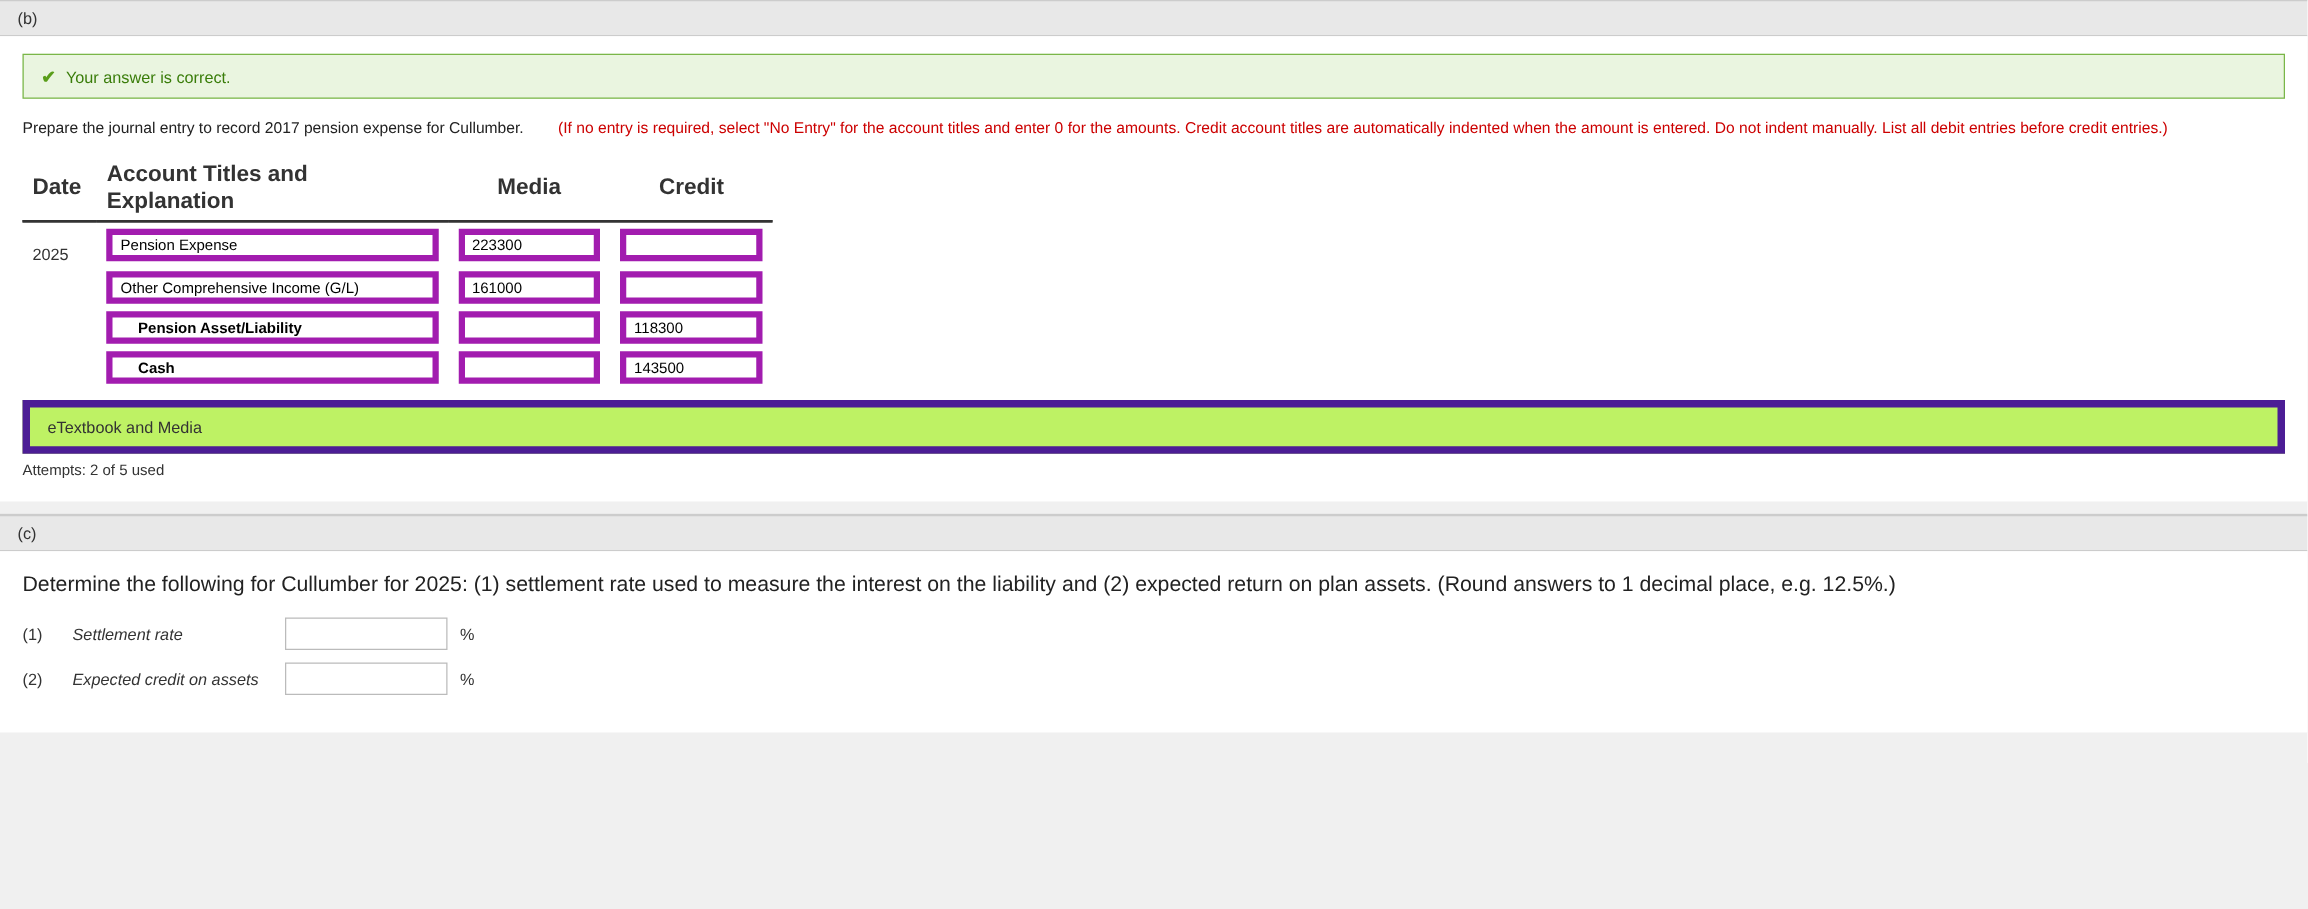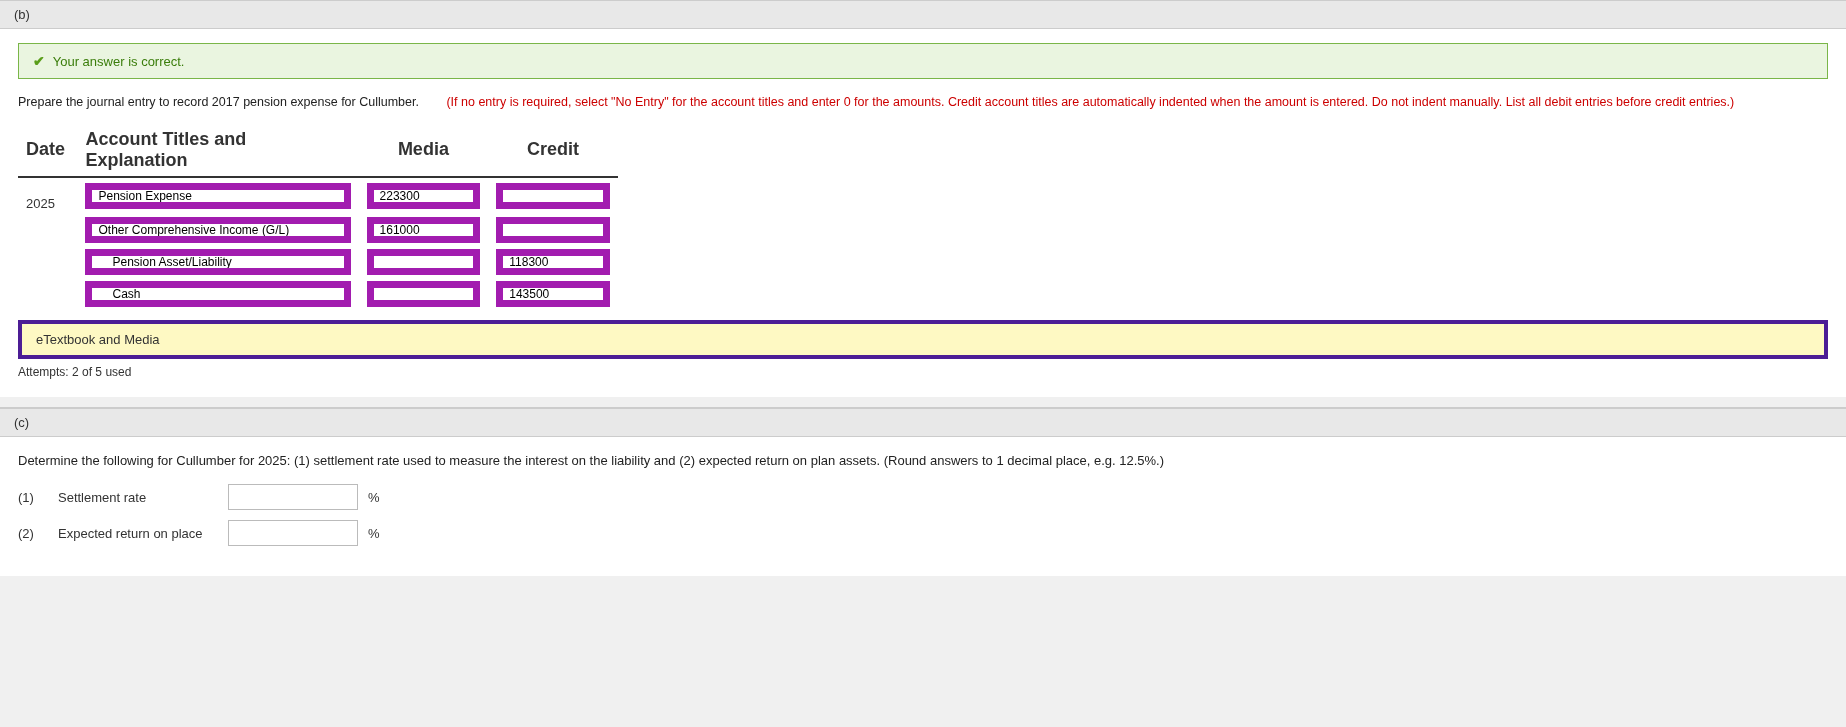"Pension Expense" .entry-input { border: 7px solid #a21caf -> 5px solid #a21caf }
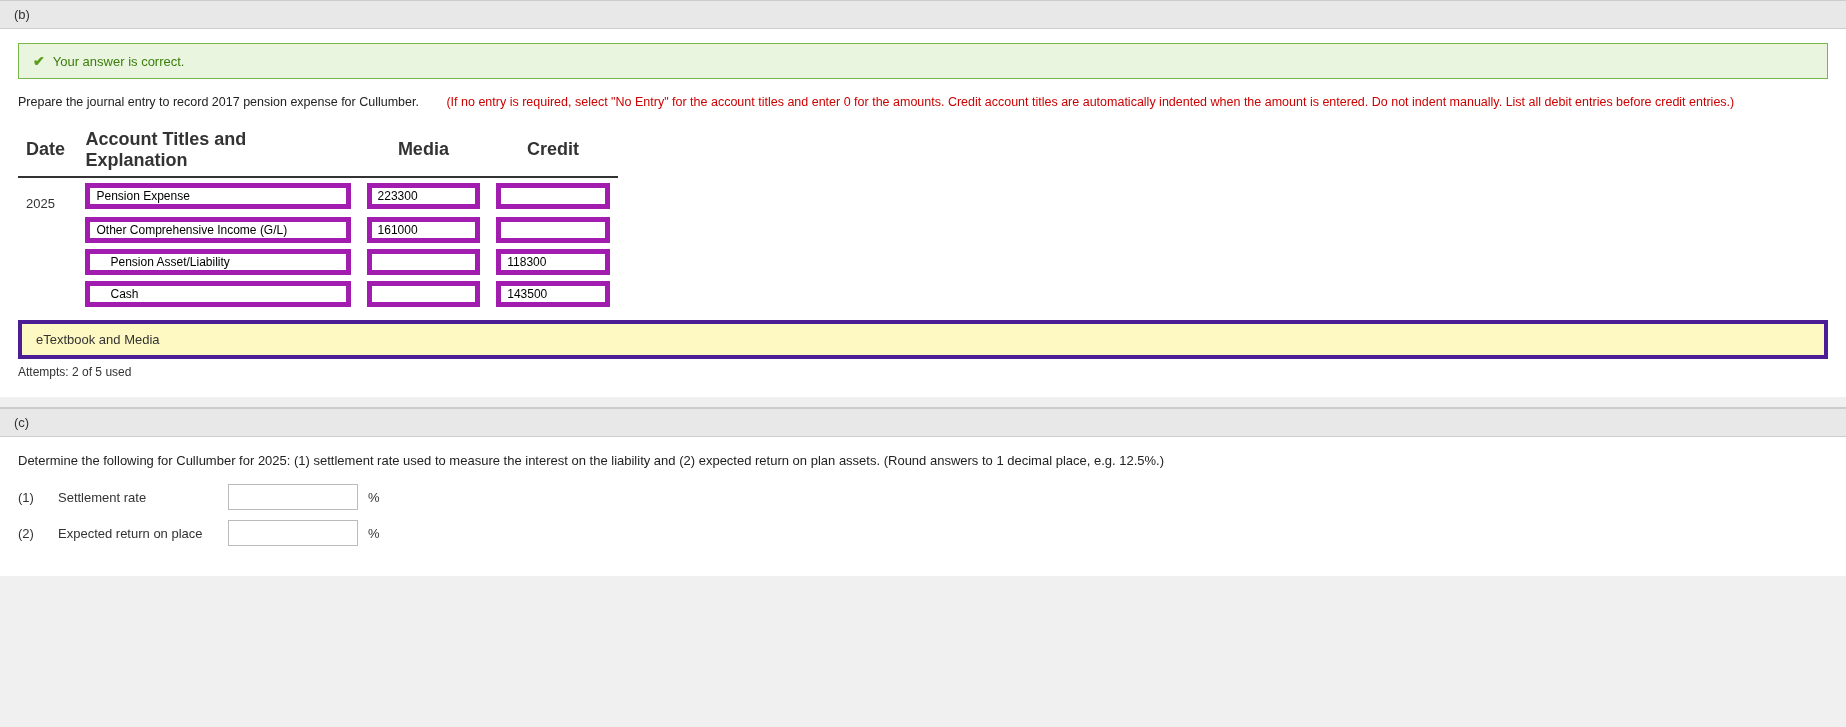"Pension Asset/Liability" .entry-input.indented { font-weight: none -> bold }
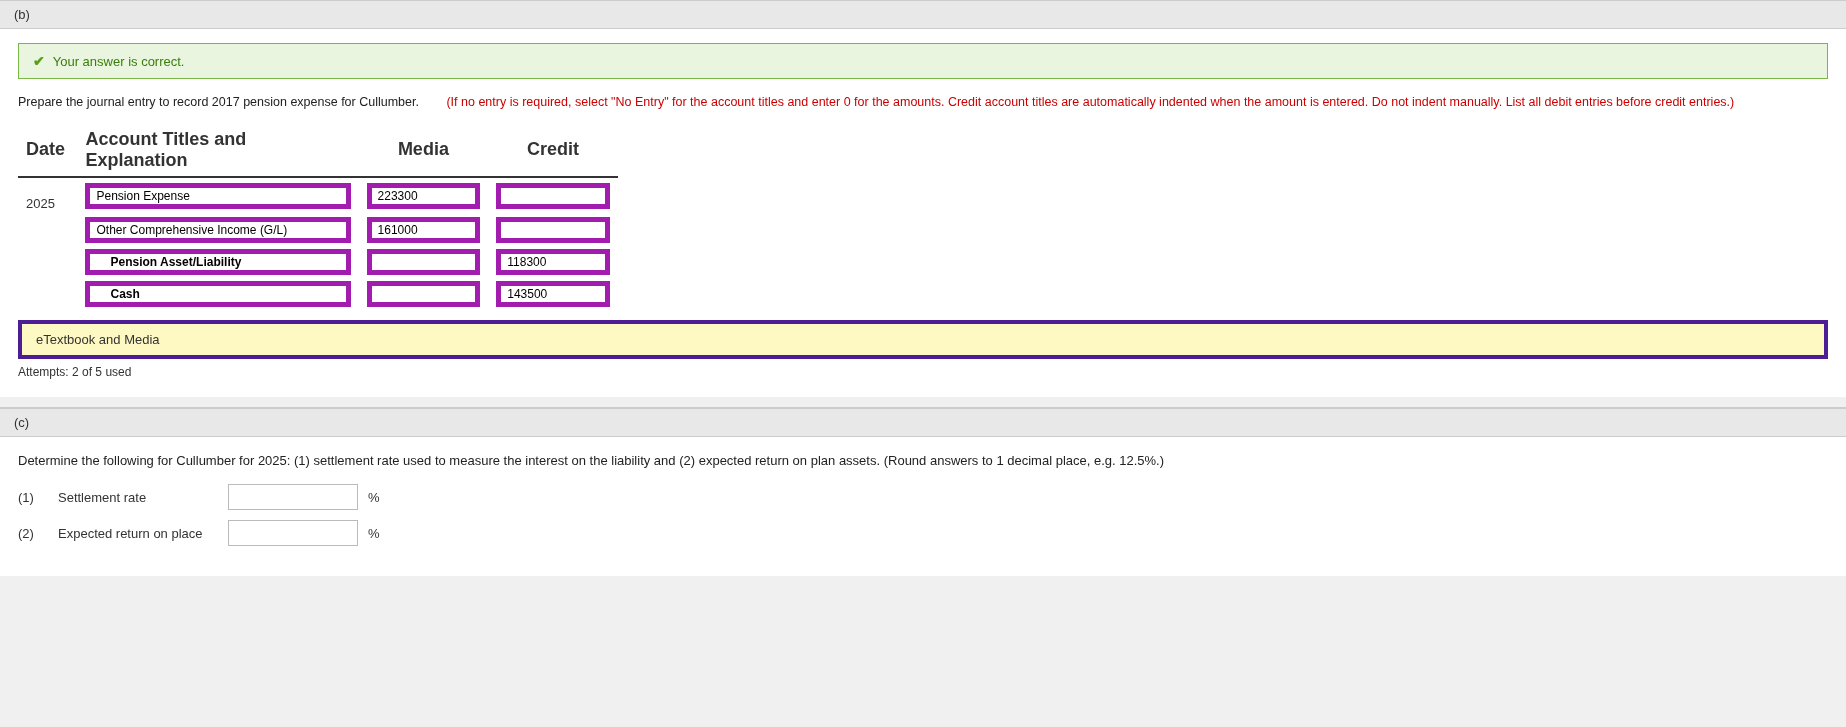"eTextbook and Media" .collapsible-row { background: #fef9c3 -> #bef264; border: 4px solid #4c1d95 -> 6px solid #4c1d95 }
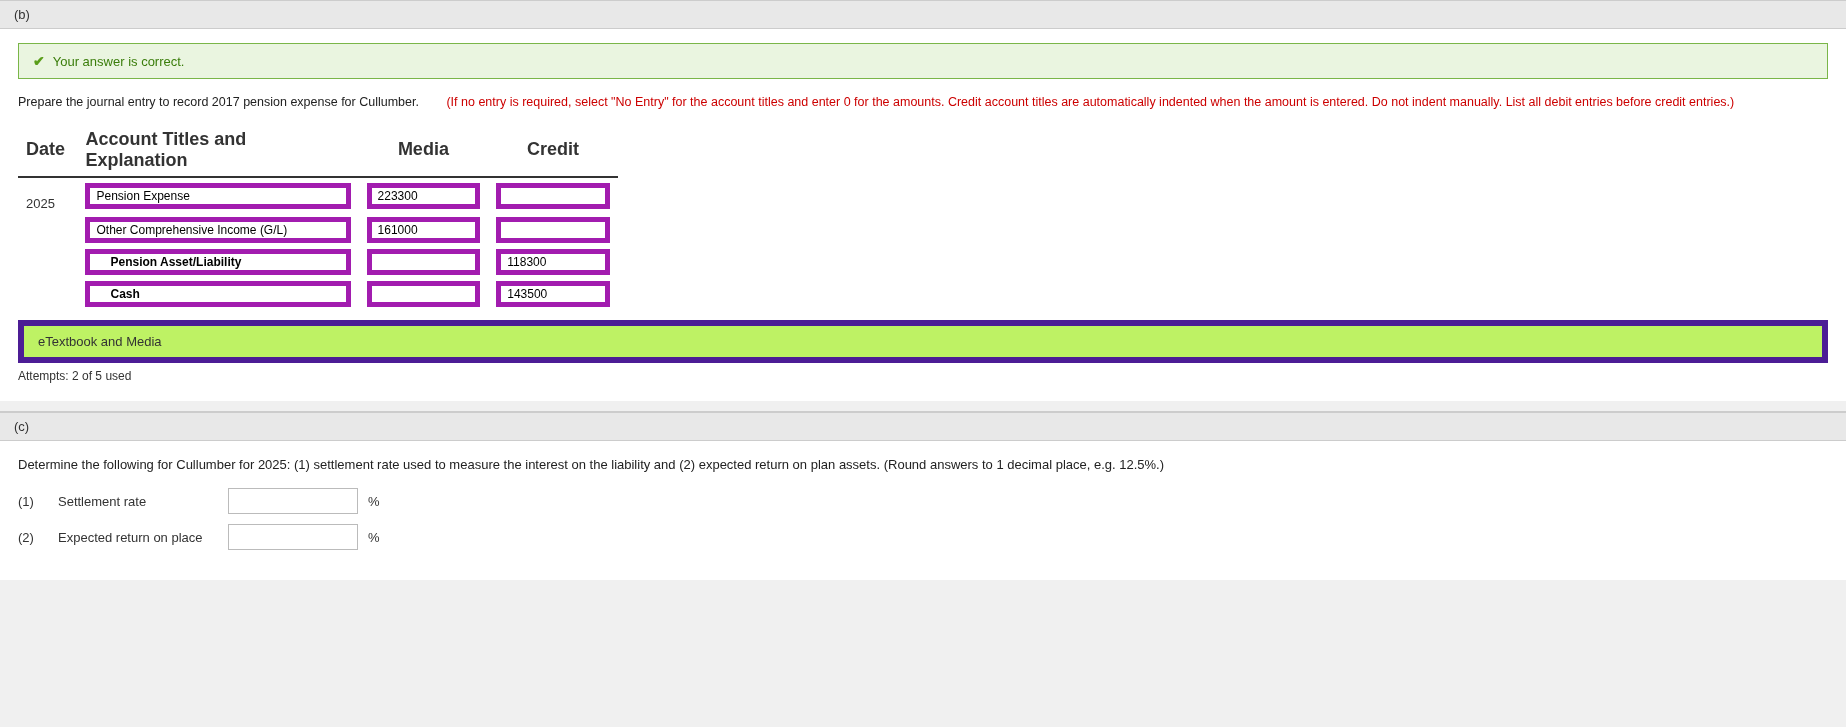"Determine the following for Cullumber" .section-c-instructions { font-size: 13px -> 17px }
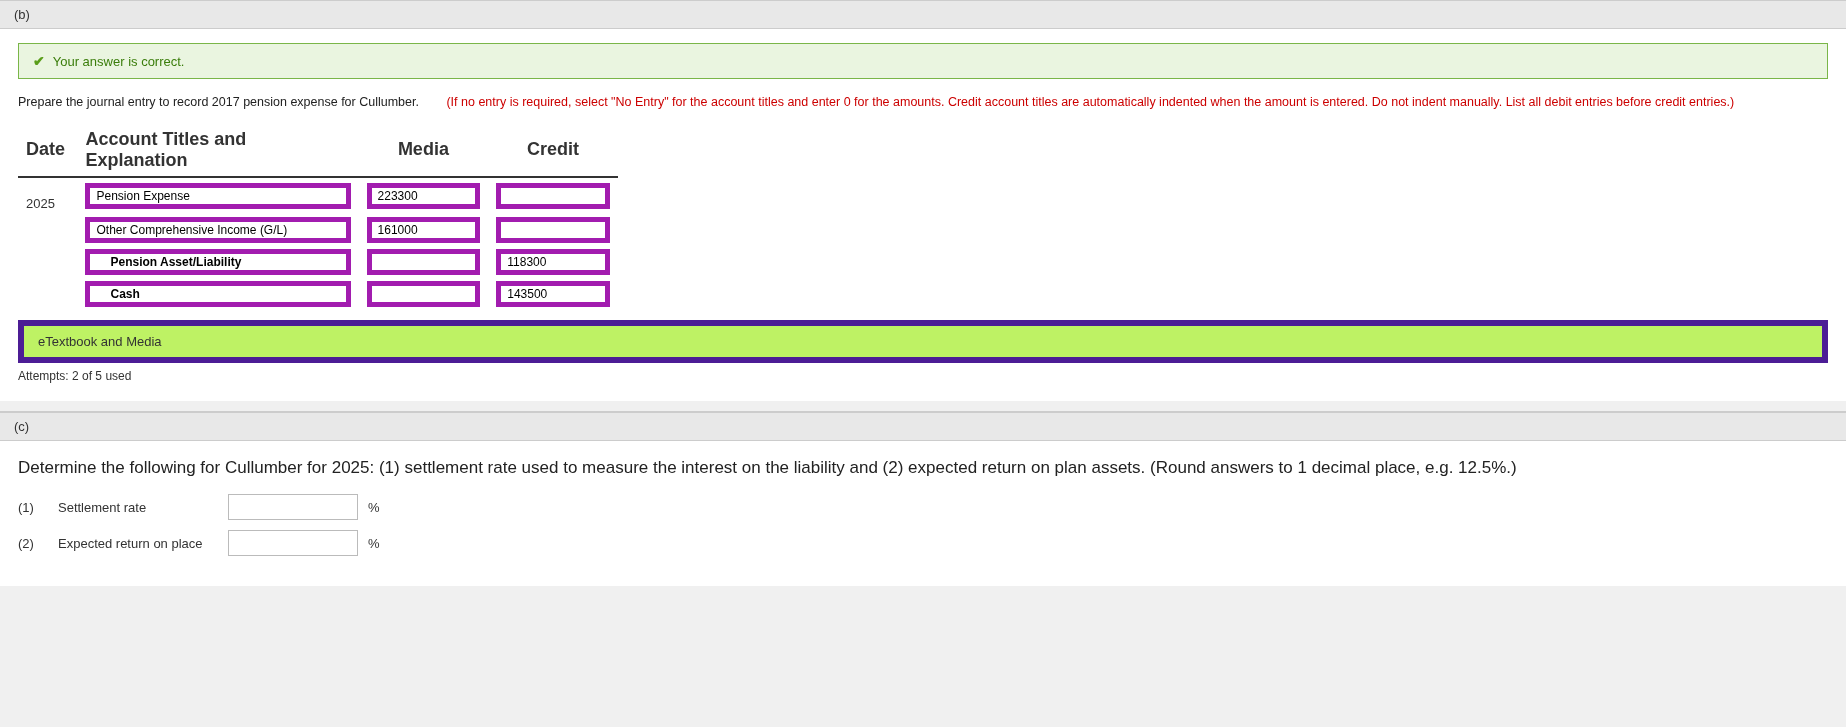"Settlement rate" .rate-label-text { font-style: none -> italic }
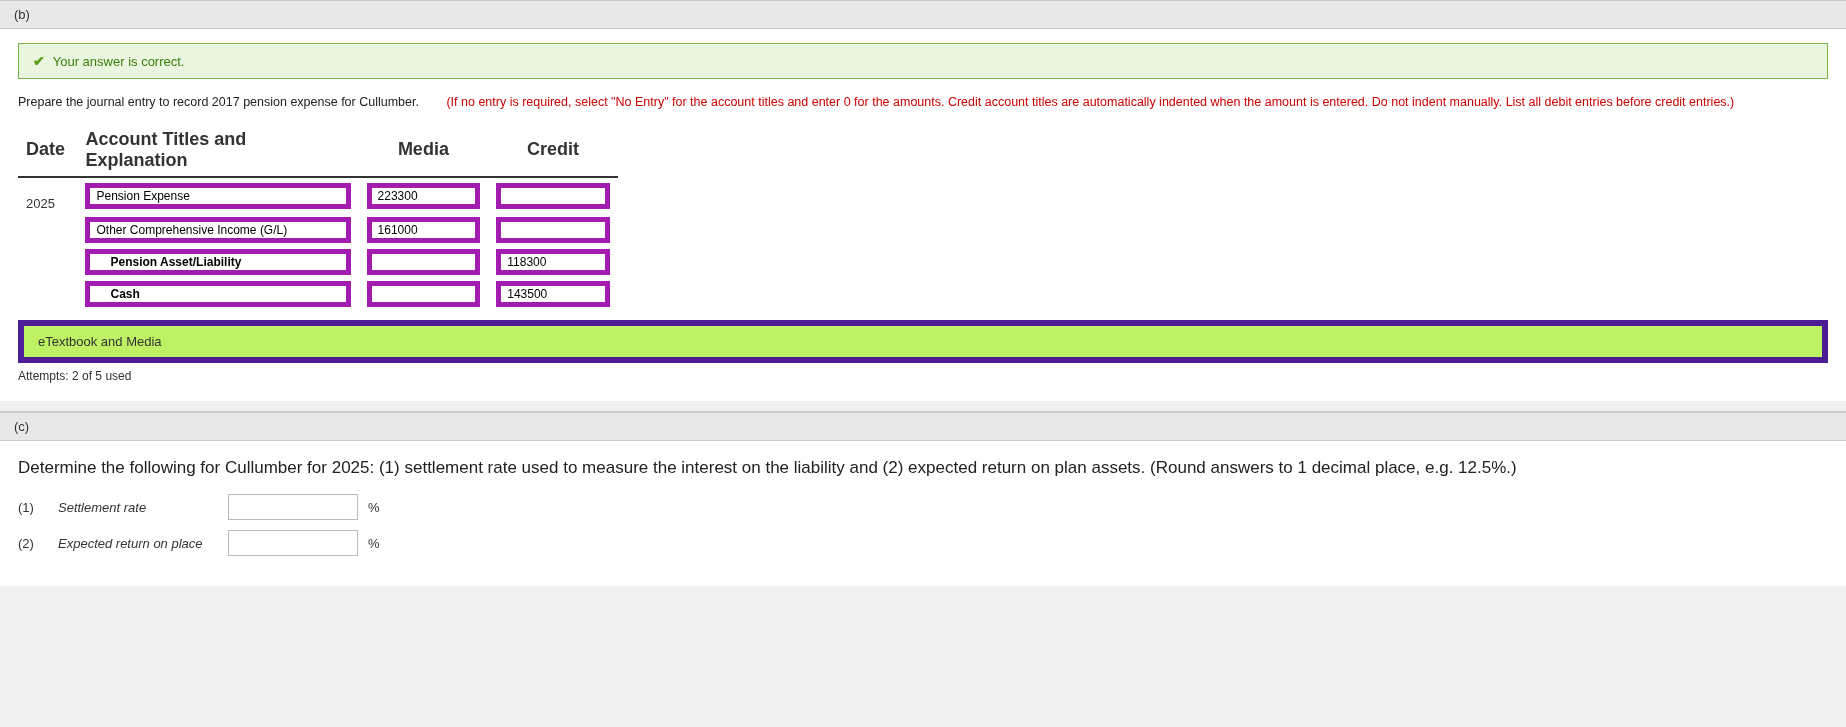"Expected return on place" span.rate-label-text { text: return on place -> credit on assets }
